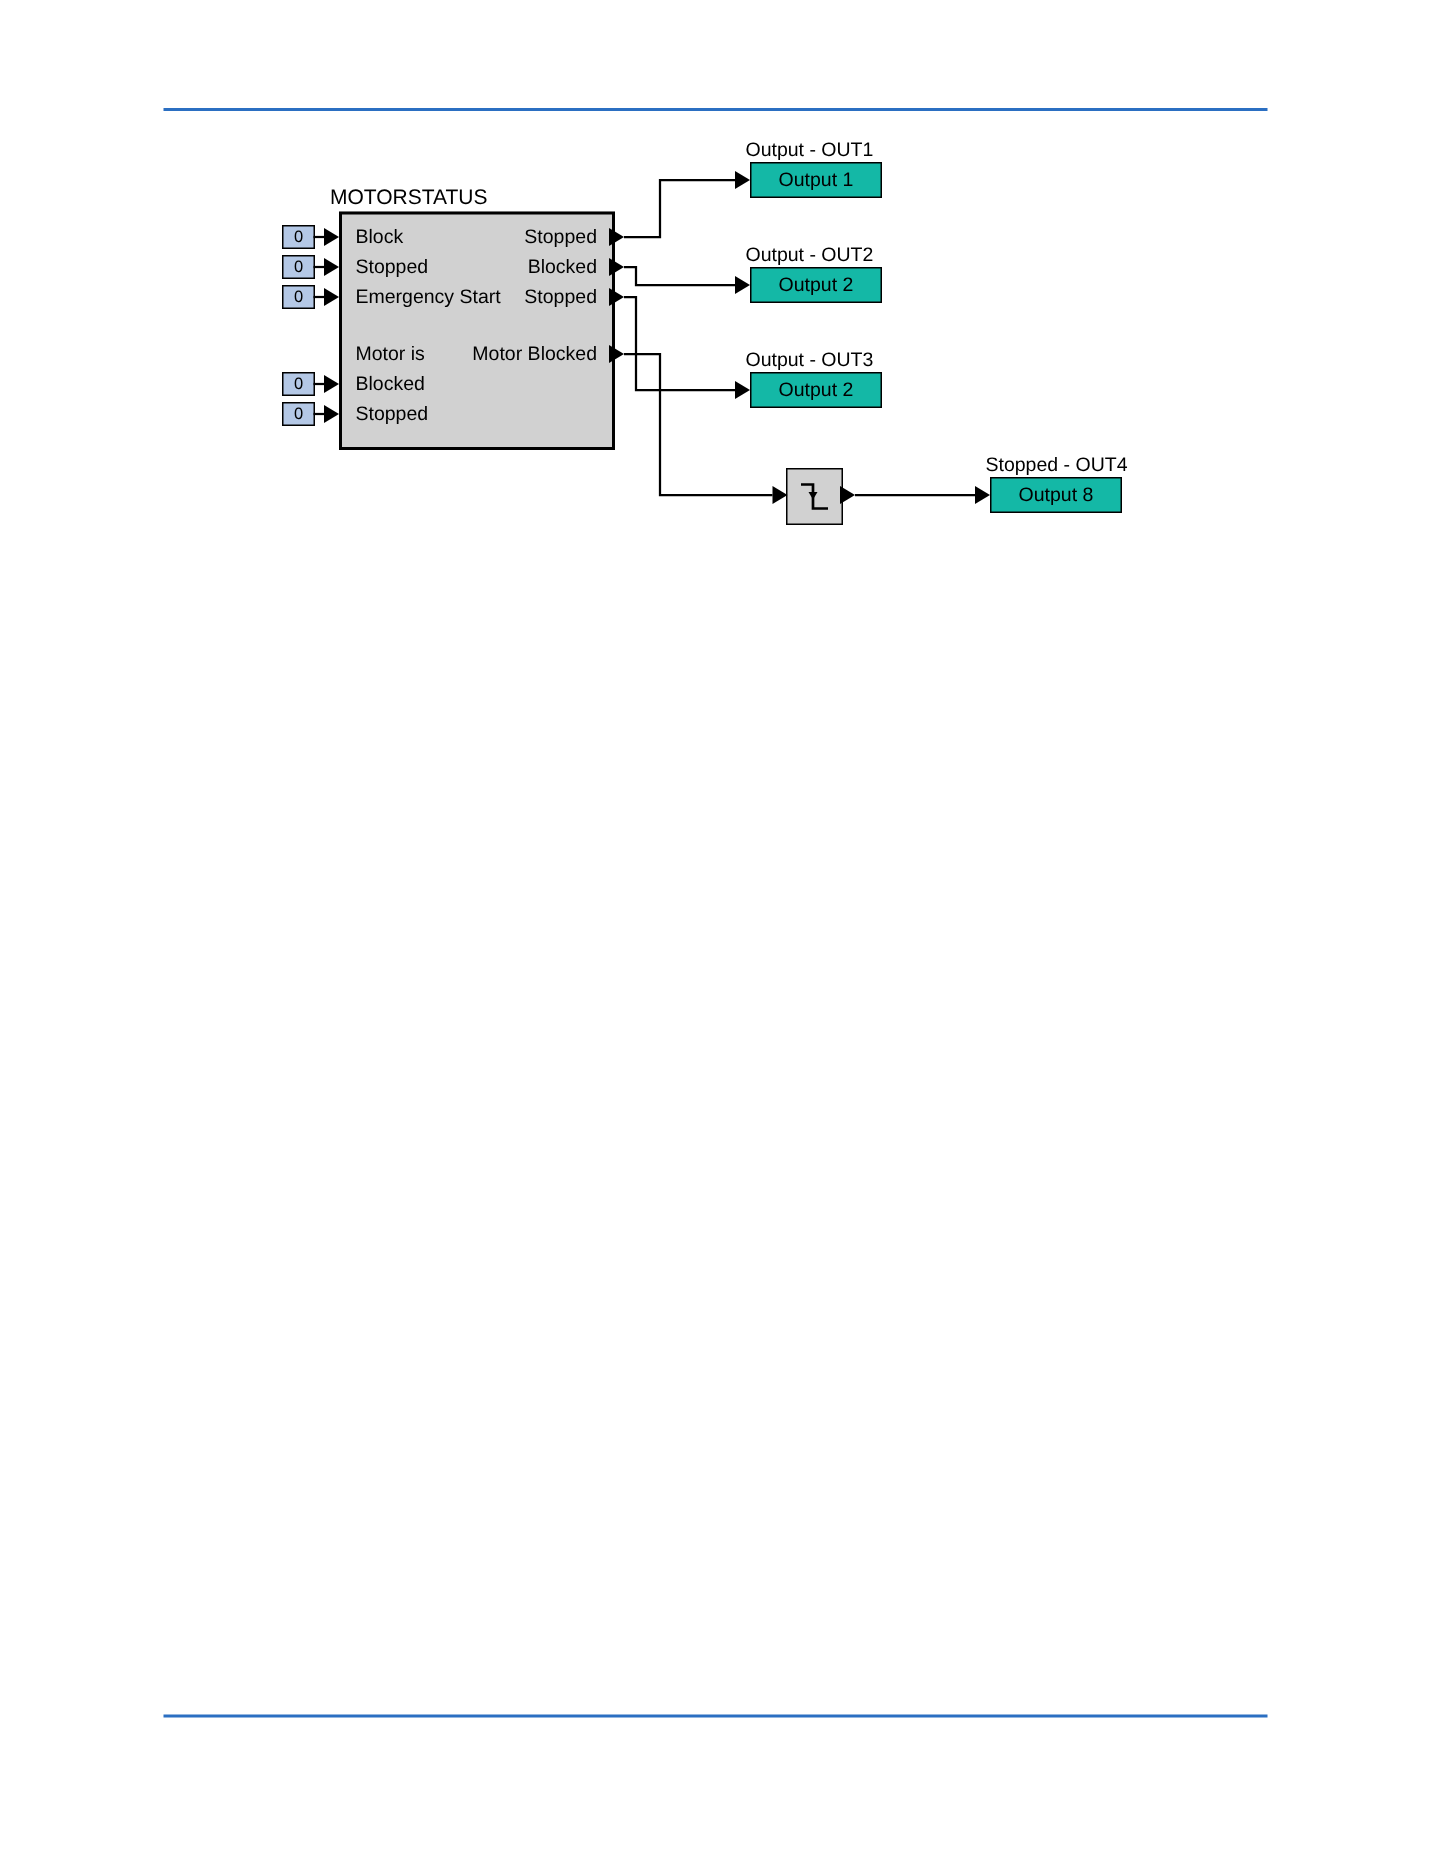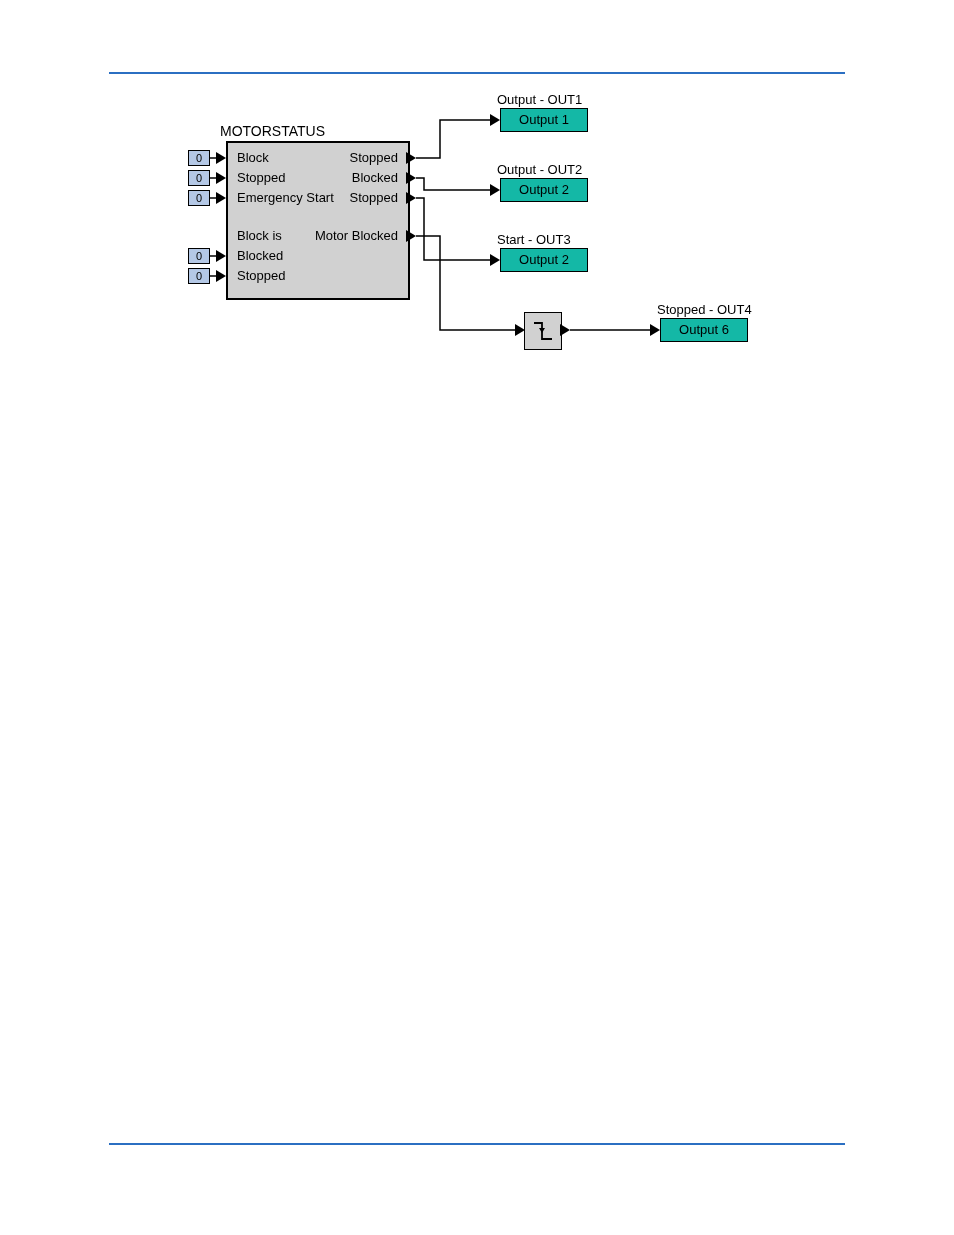"Block is" div.iolabel { text: Block -> Motor }
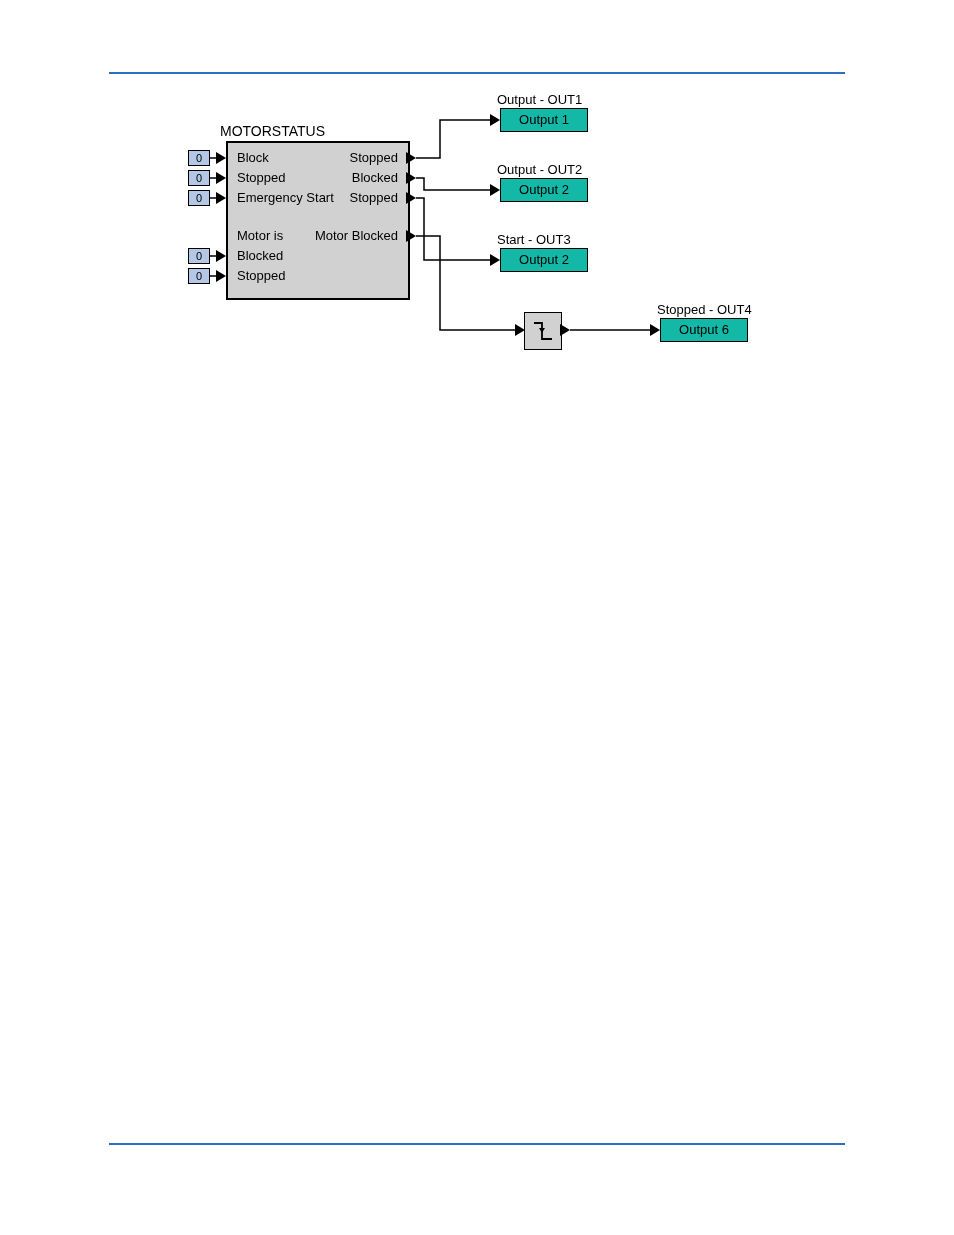"Start - OUT3" div.outtitle { text: Start -> Output }
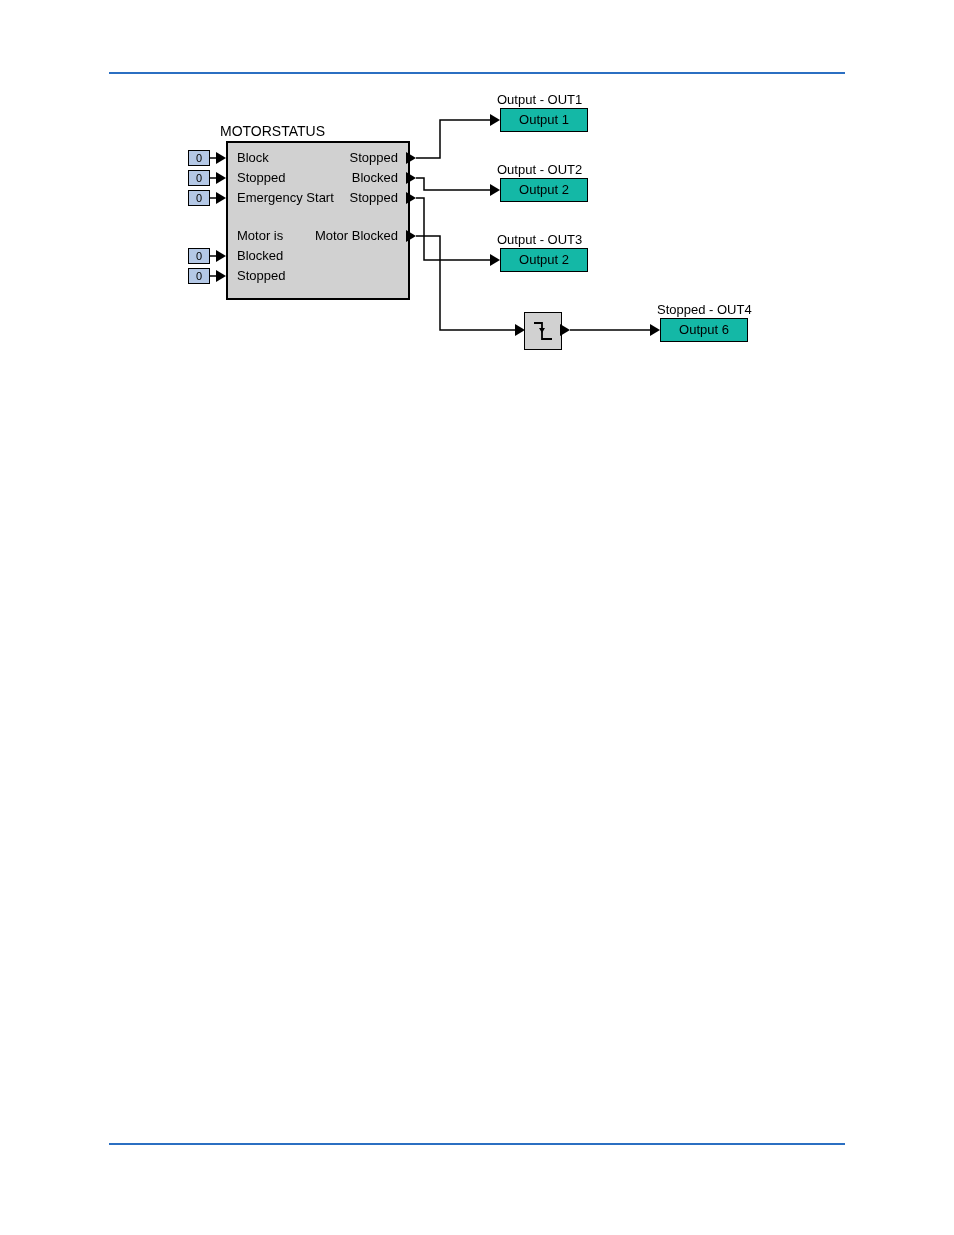"Output 6" div.outbox { text: 6 -> 8 }
